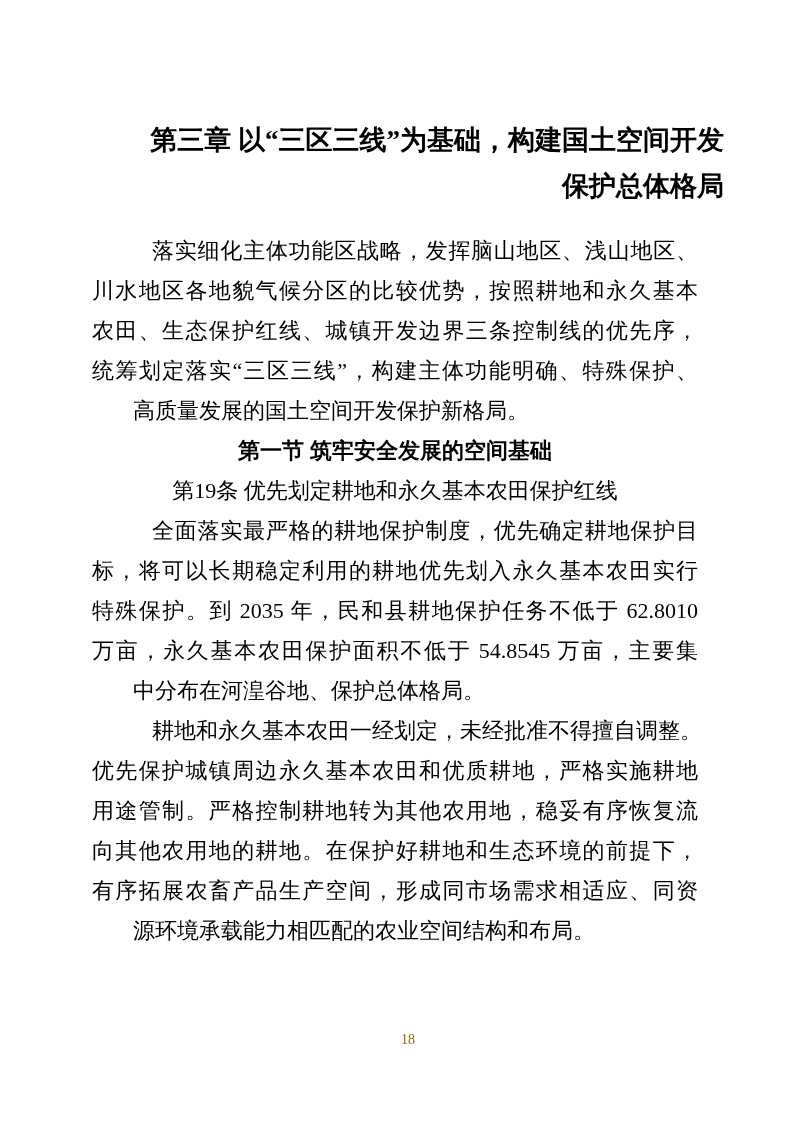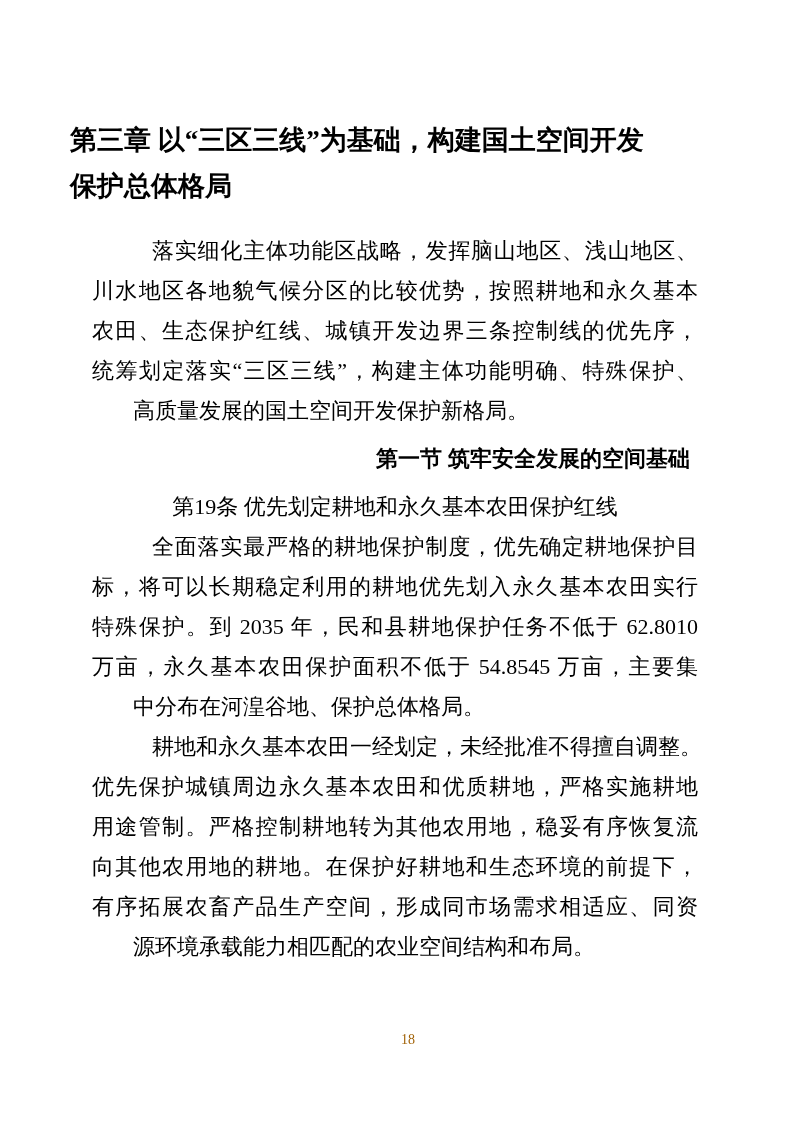"第三章 以“三区三线”为基础，构建国土空间开发" .chapter-title { text-align: left -> right }
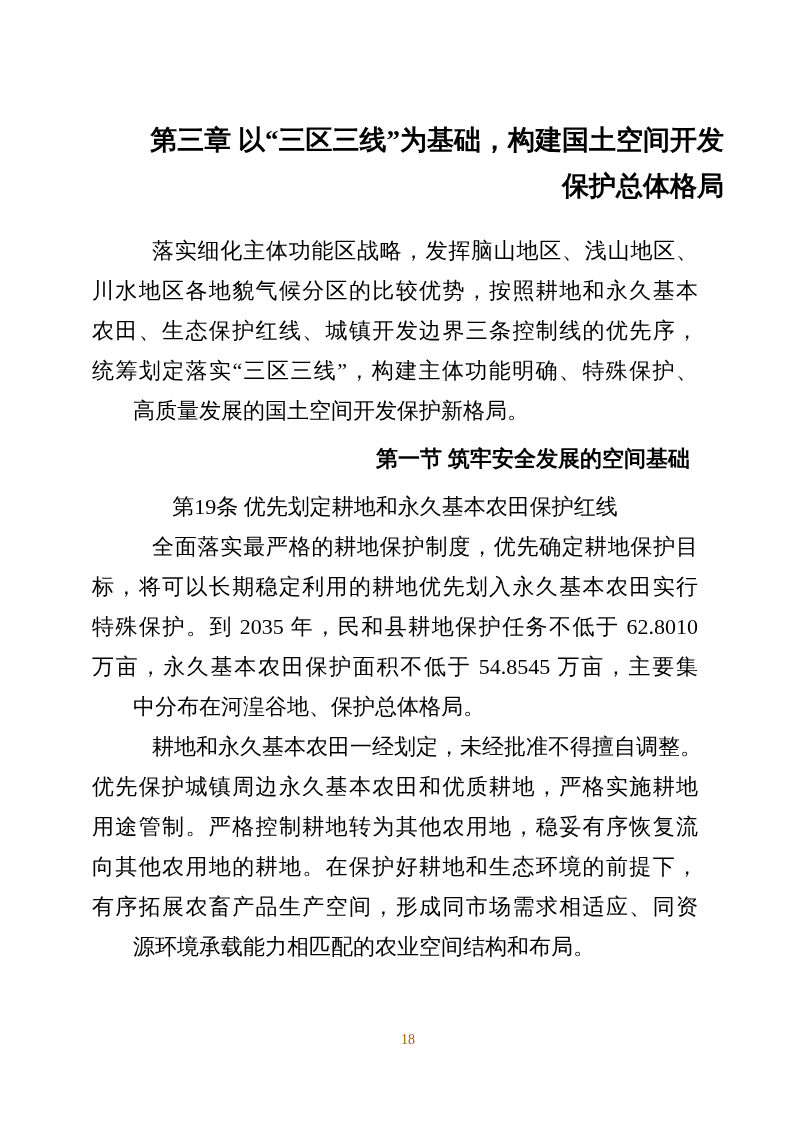"第一节 筑牢安全发展的空间基础" .section-title { margin: 8px -> 0; text-align: right -> center }
